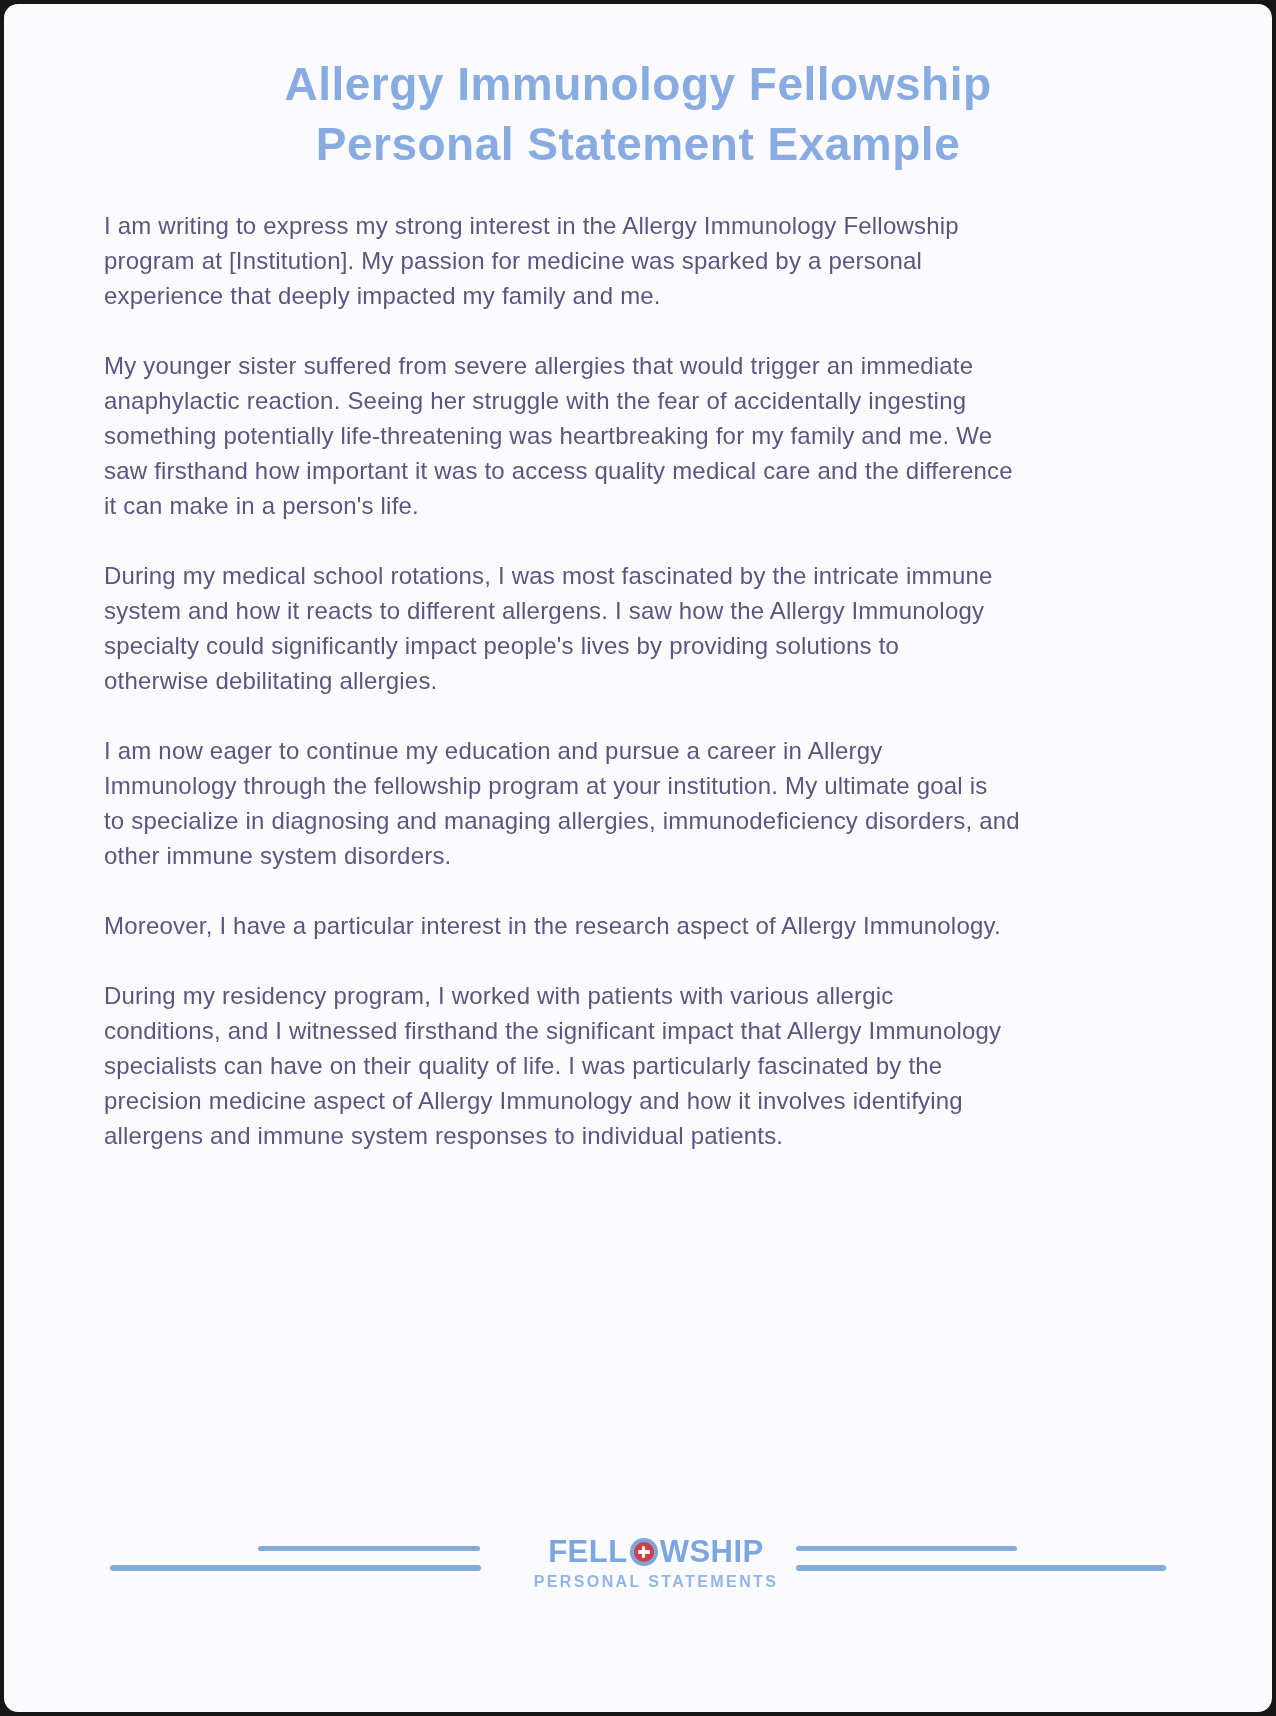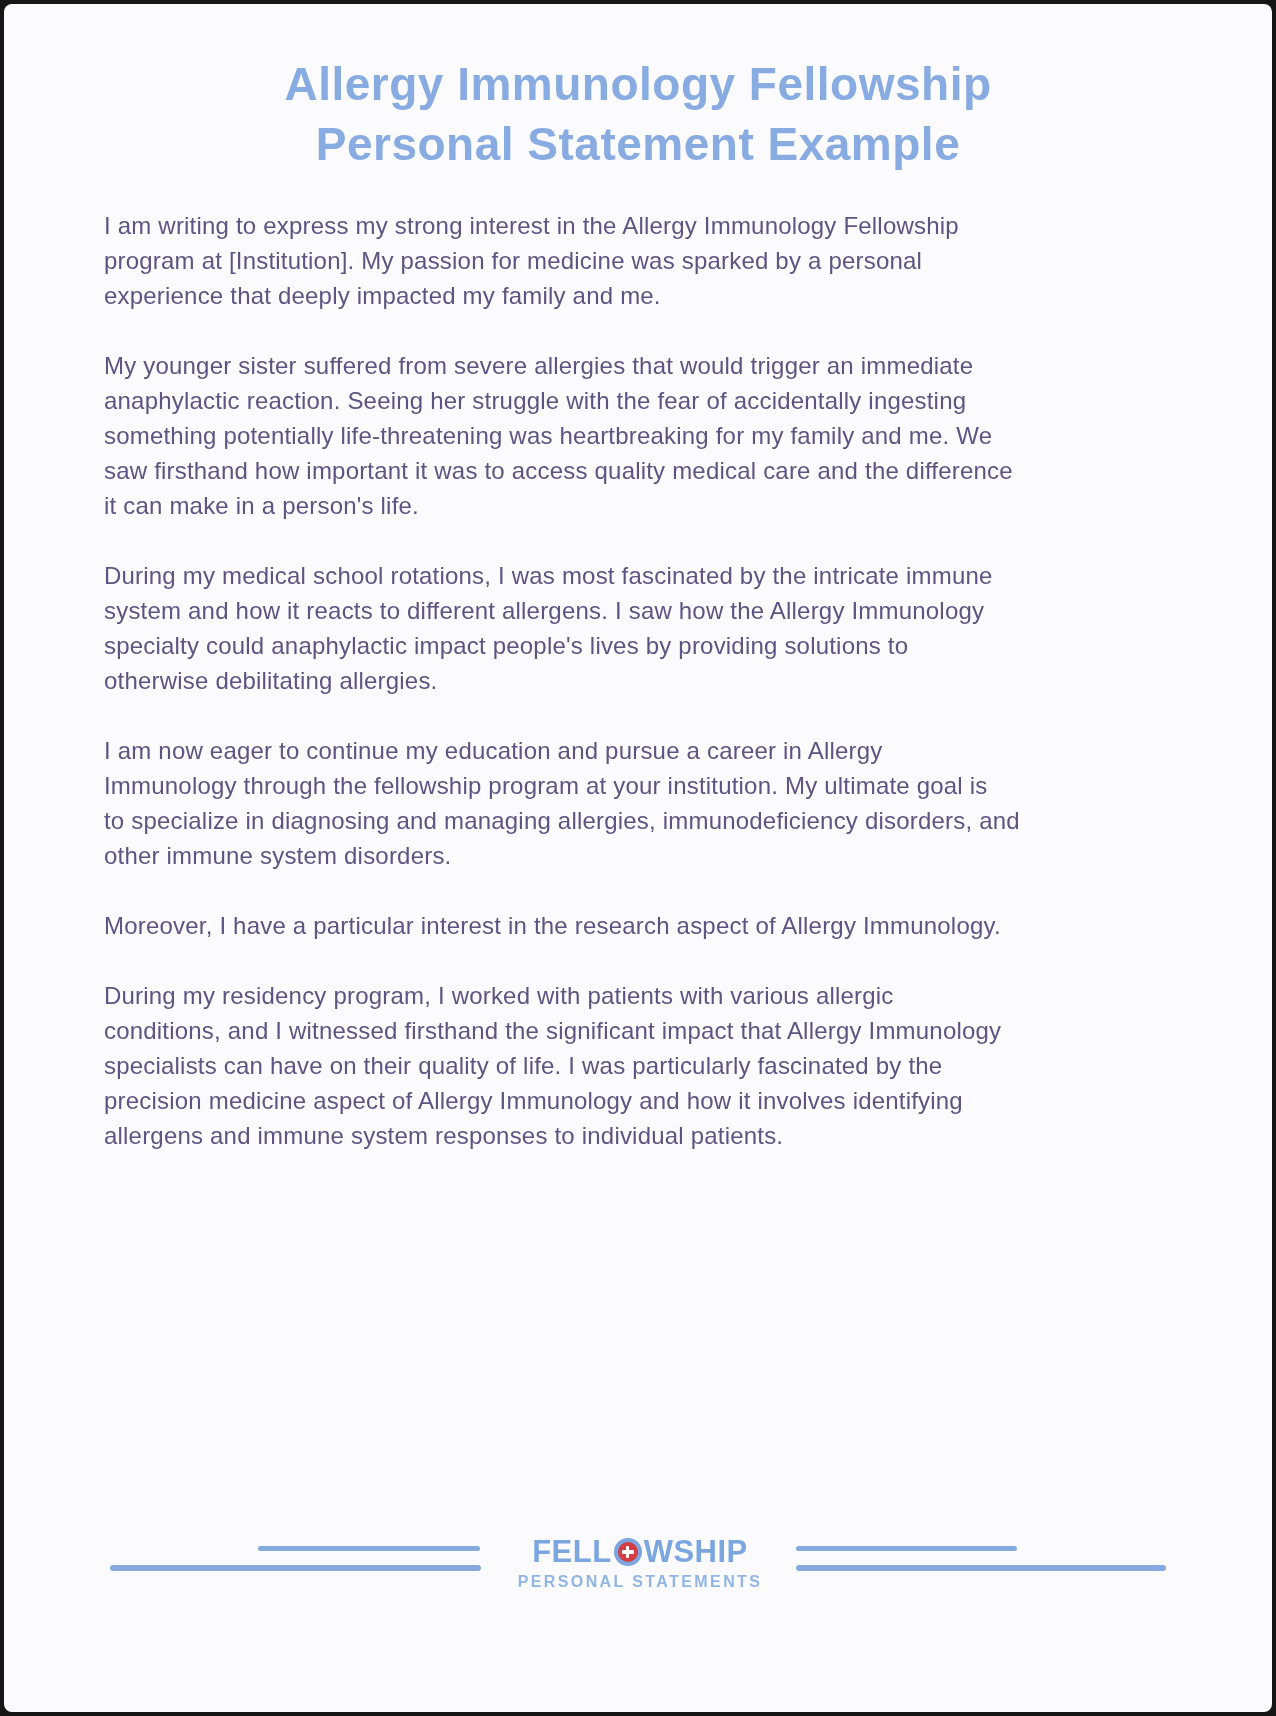"Allergy Immunology Fellowship" .page { border-radius: 8px -> 14px }
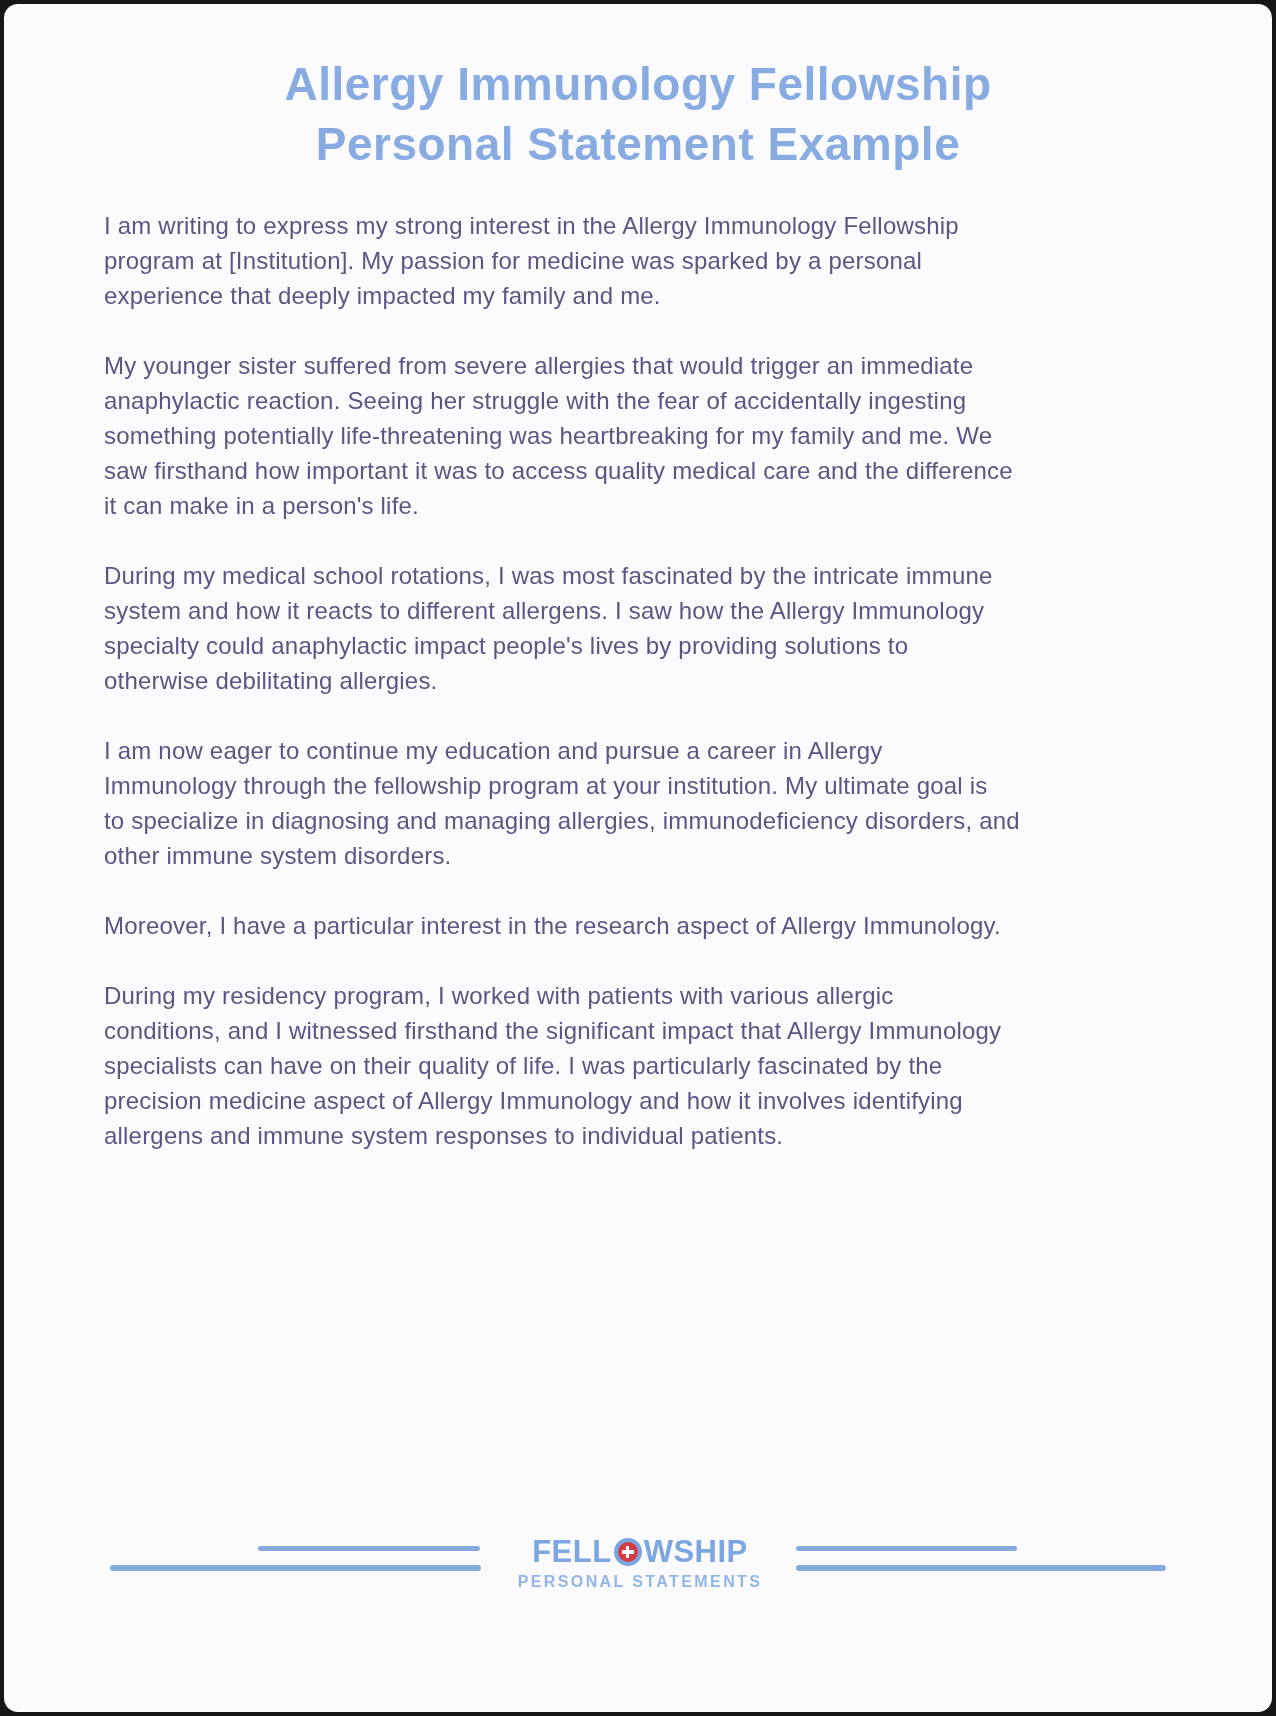"During my medical school rotations," p { text: anaphylactic -> significantly }
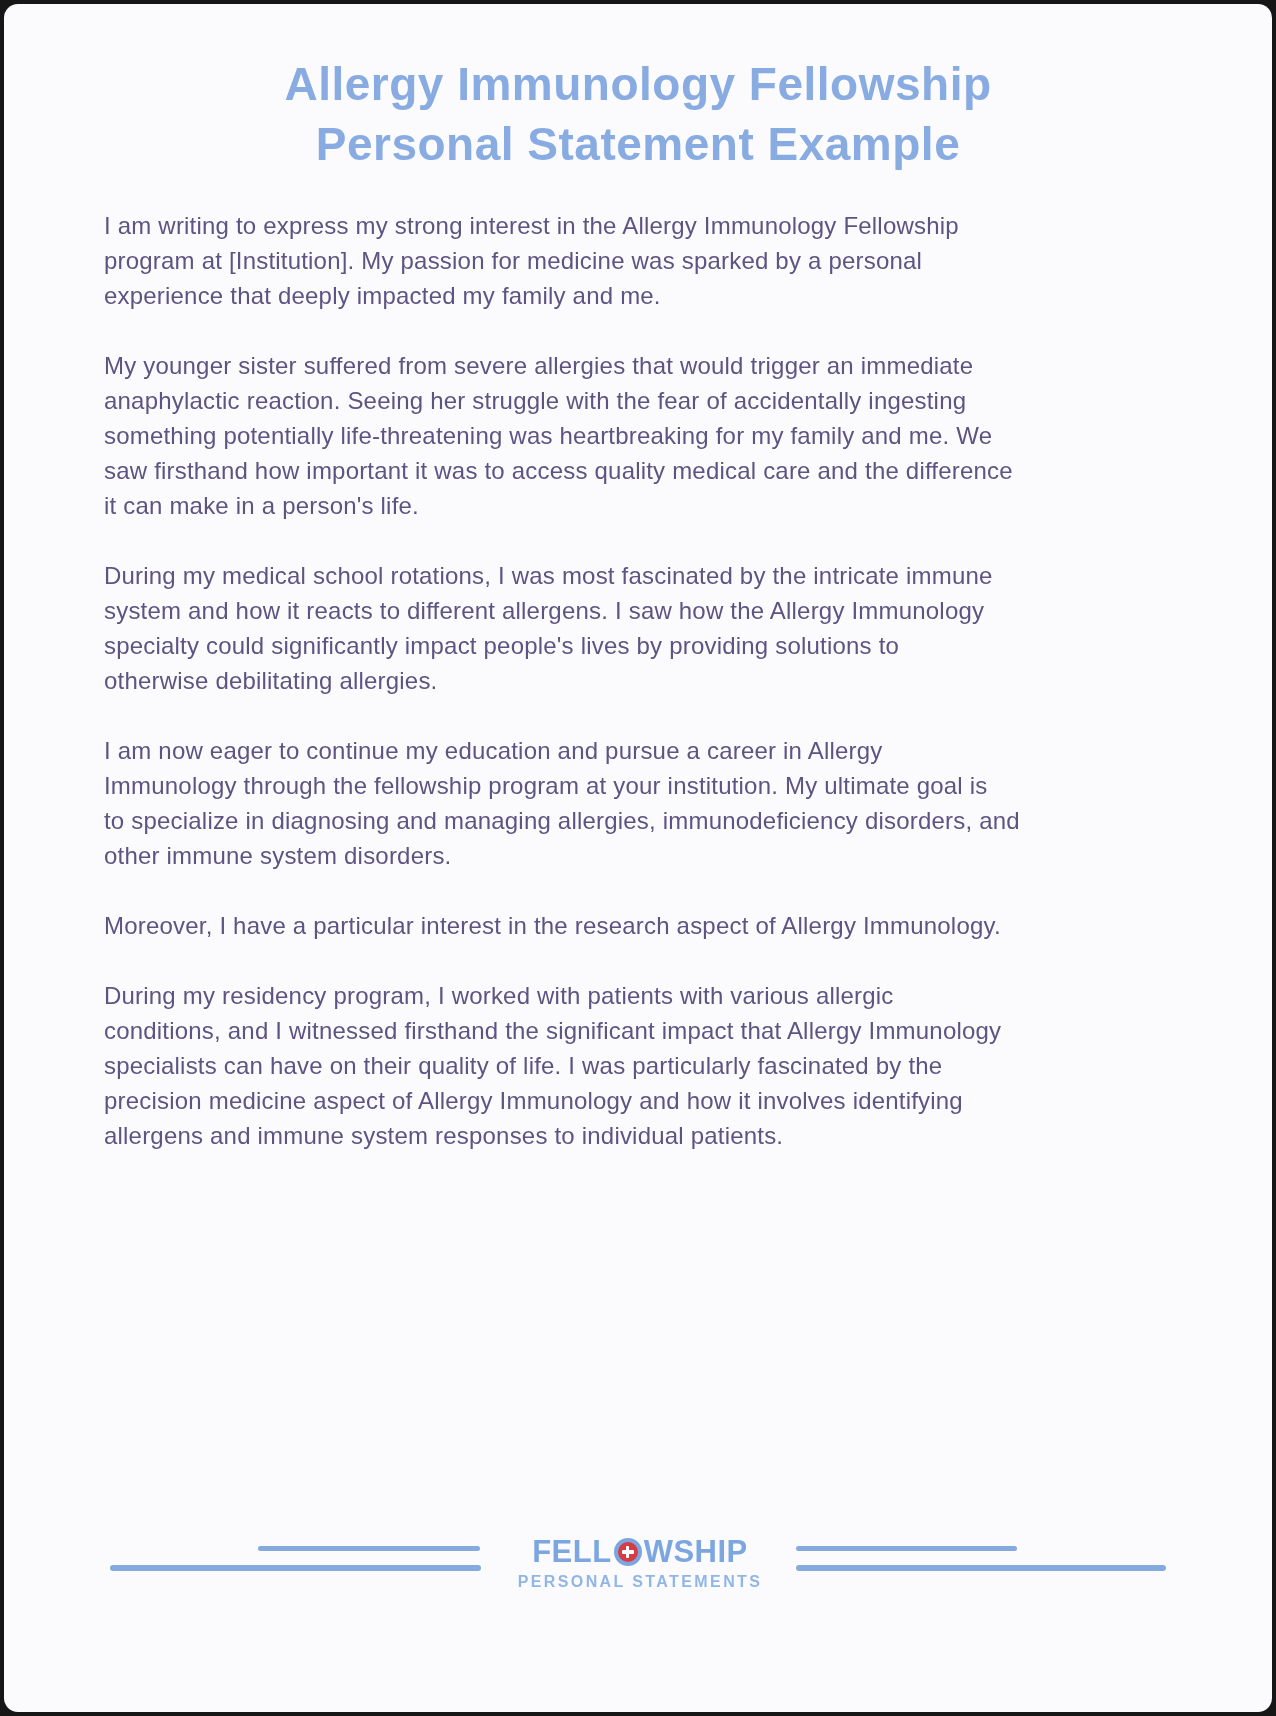"FELL" .brand { left: 512px -> 528px }
